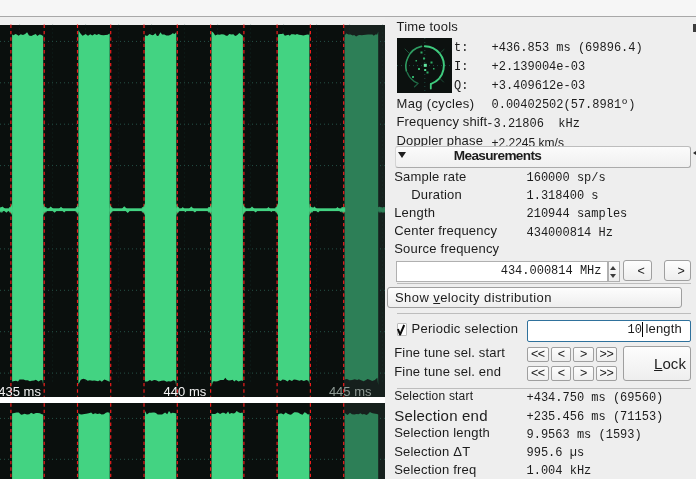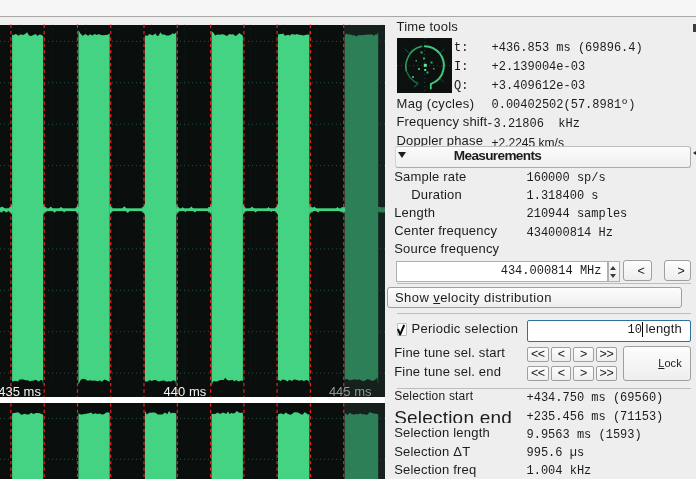"Lock" div { font-size: 11px -> 15px }
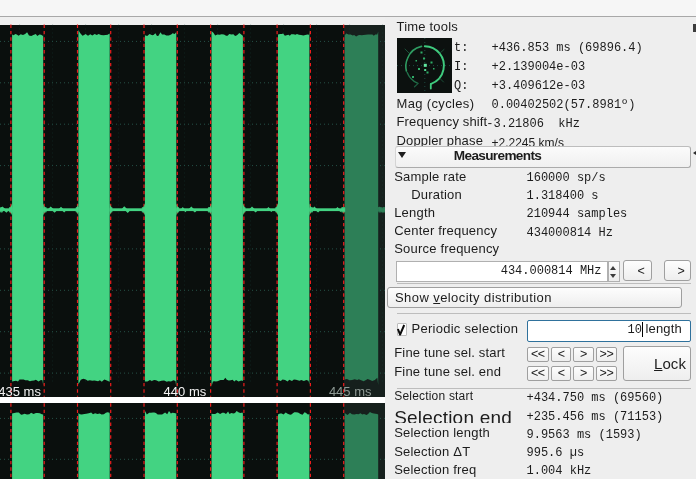"Selection end" div { font-size: 19px -> 15px }
